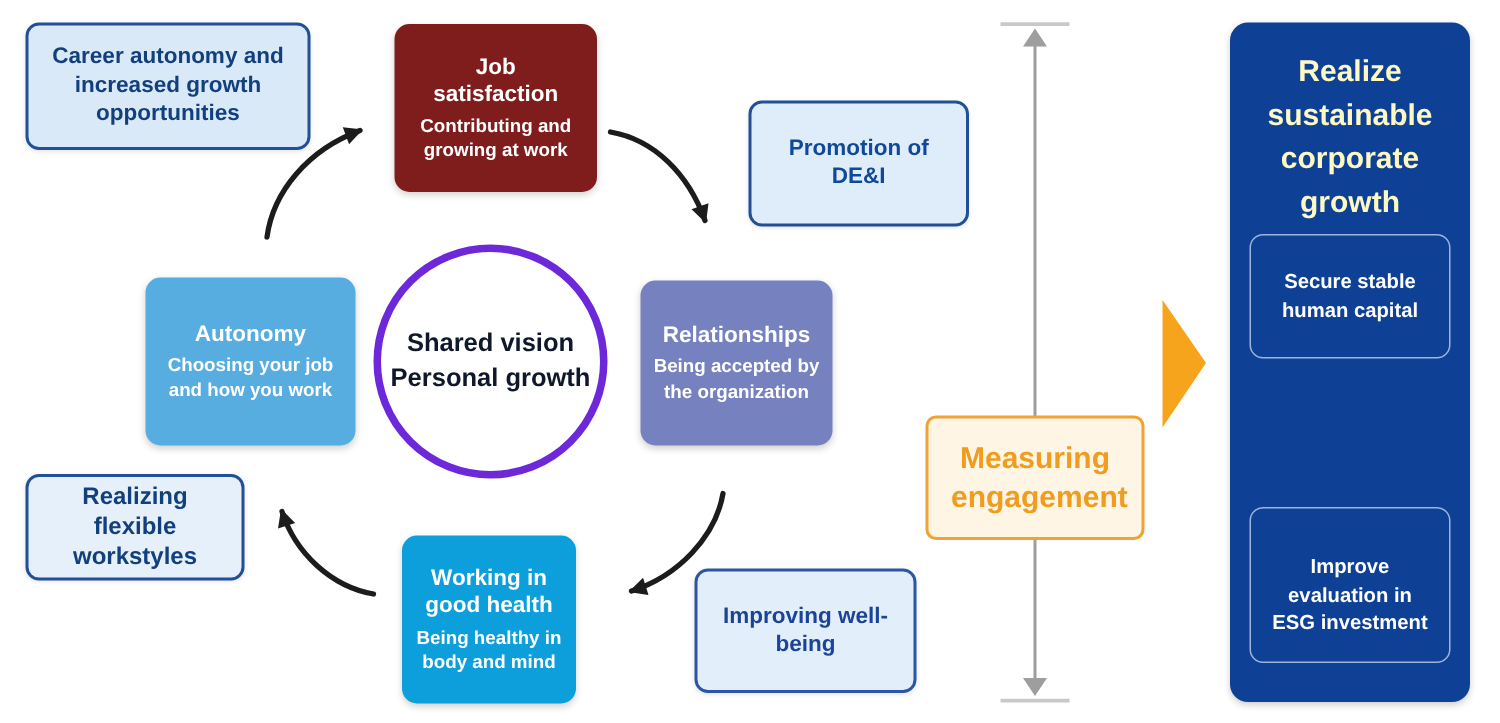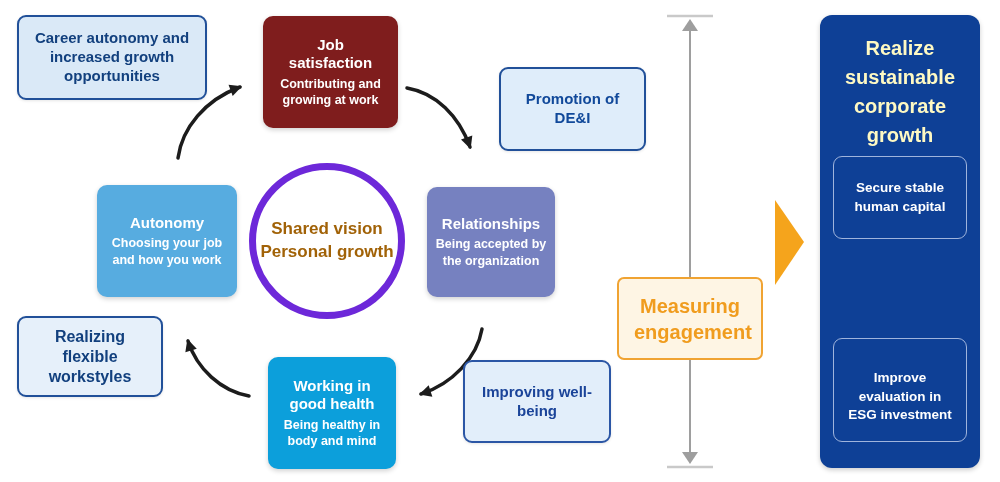"Shared vision" .center-circle { border: 7px solid #6d28d9 -> 5px solid #6d28d9; color: #a16207 -> #0f172a }
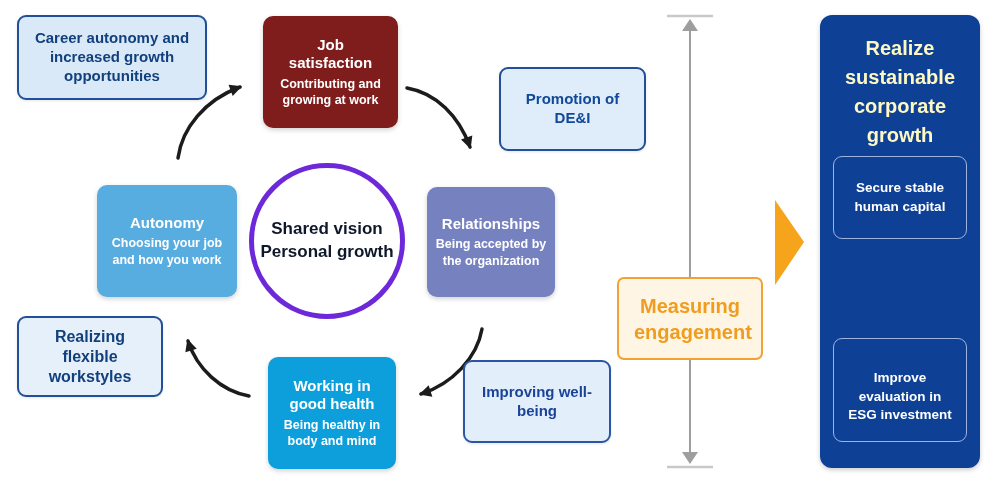"Realizing flexible workstyles" .flexible { height: 81px -> 71px }
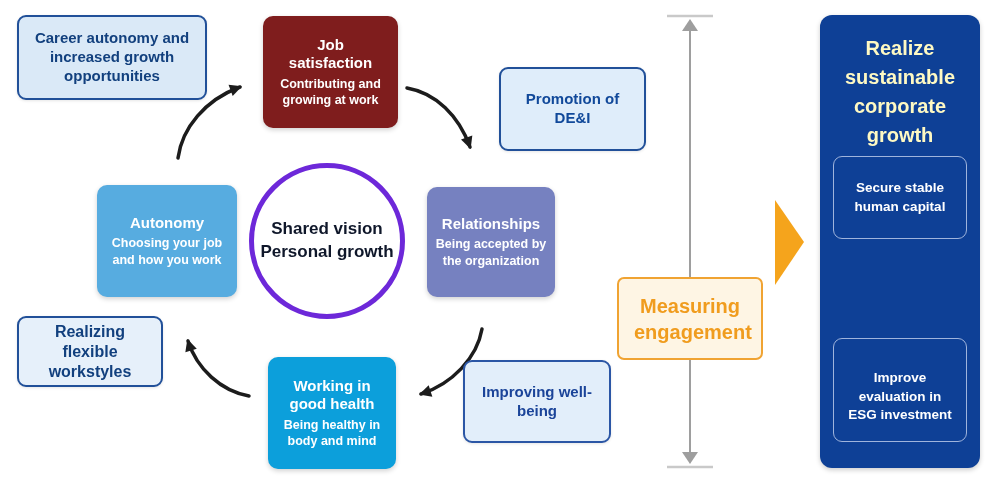"Working in good health" .working { width: 128px -> 116px }
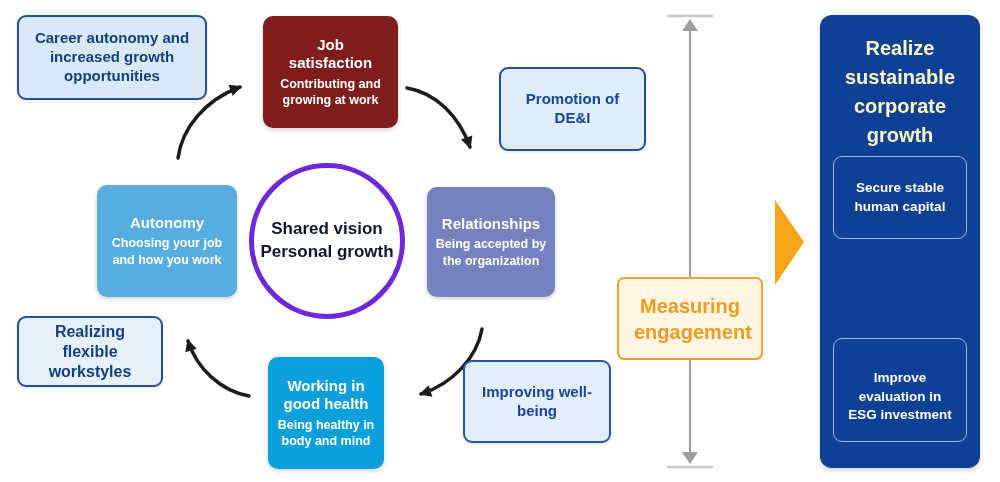"Improving well-being" .wellbeing { top: 360px -> 379px }
